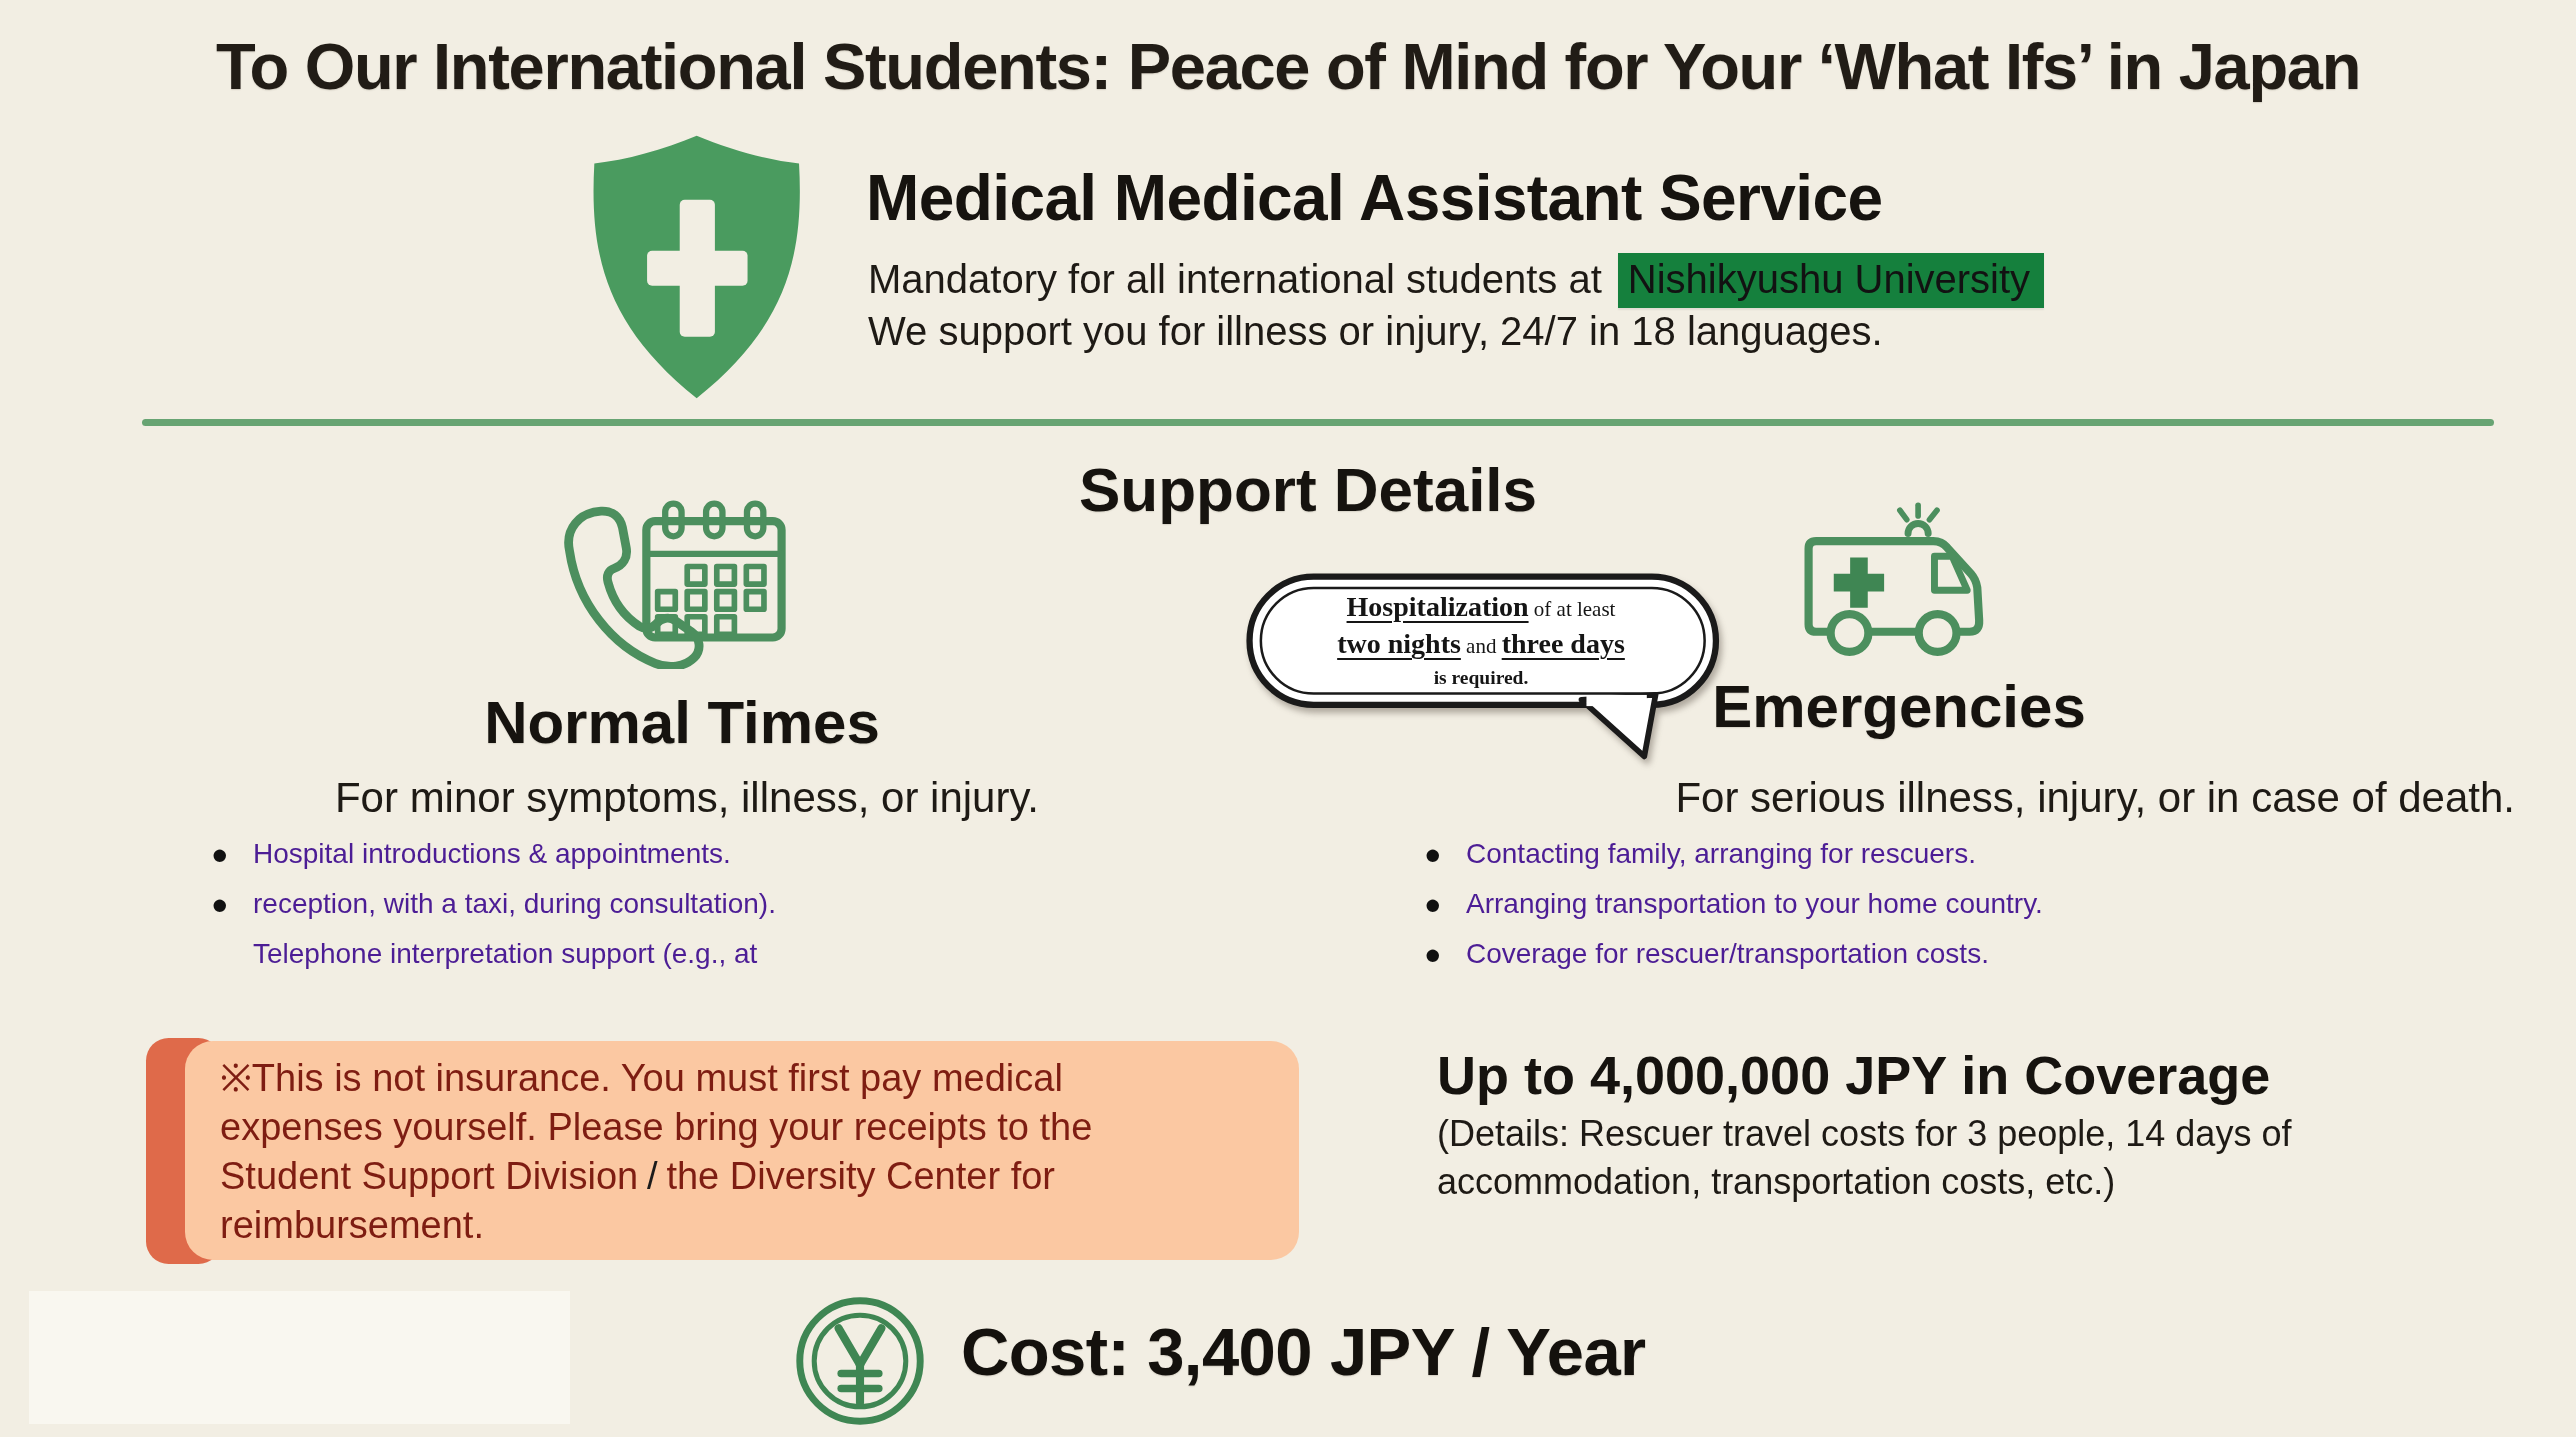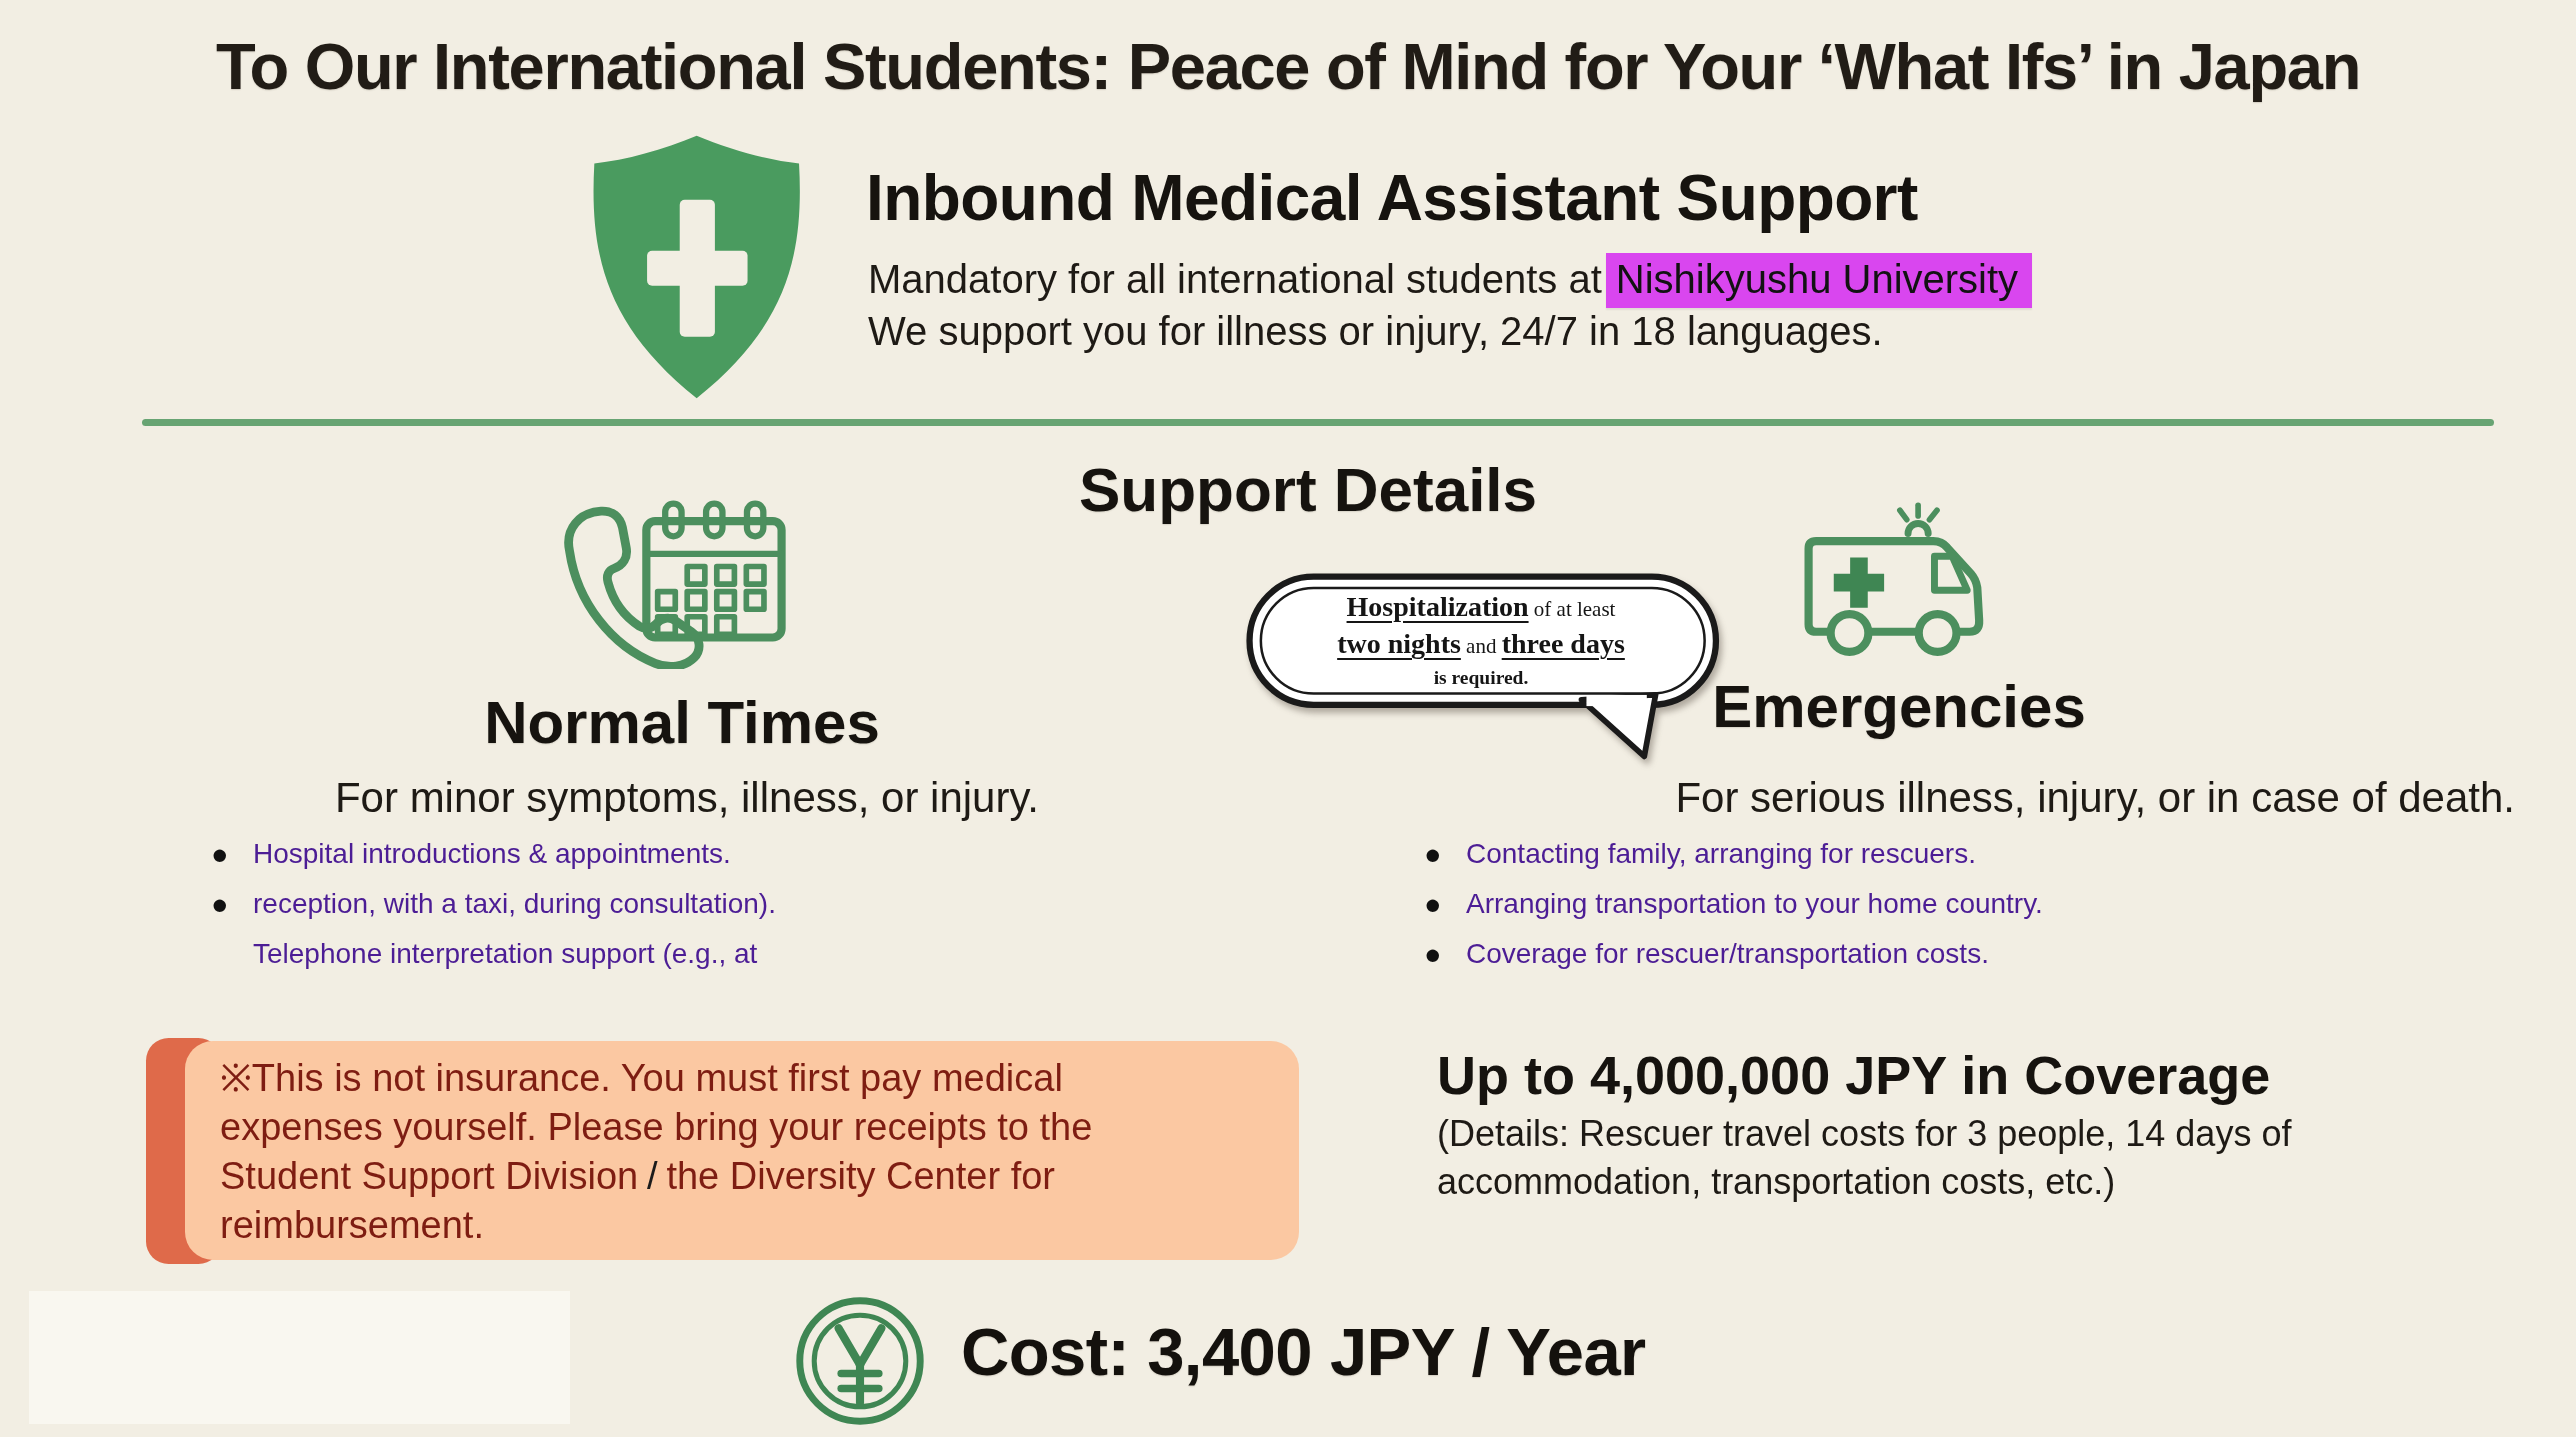"Inbound Medical Assistant Support" div.abs { text: Inbound Medical Assistant Support -> Medical Medical Assistant Service }
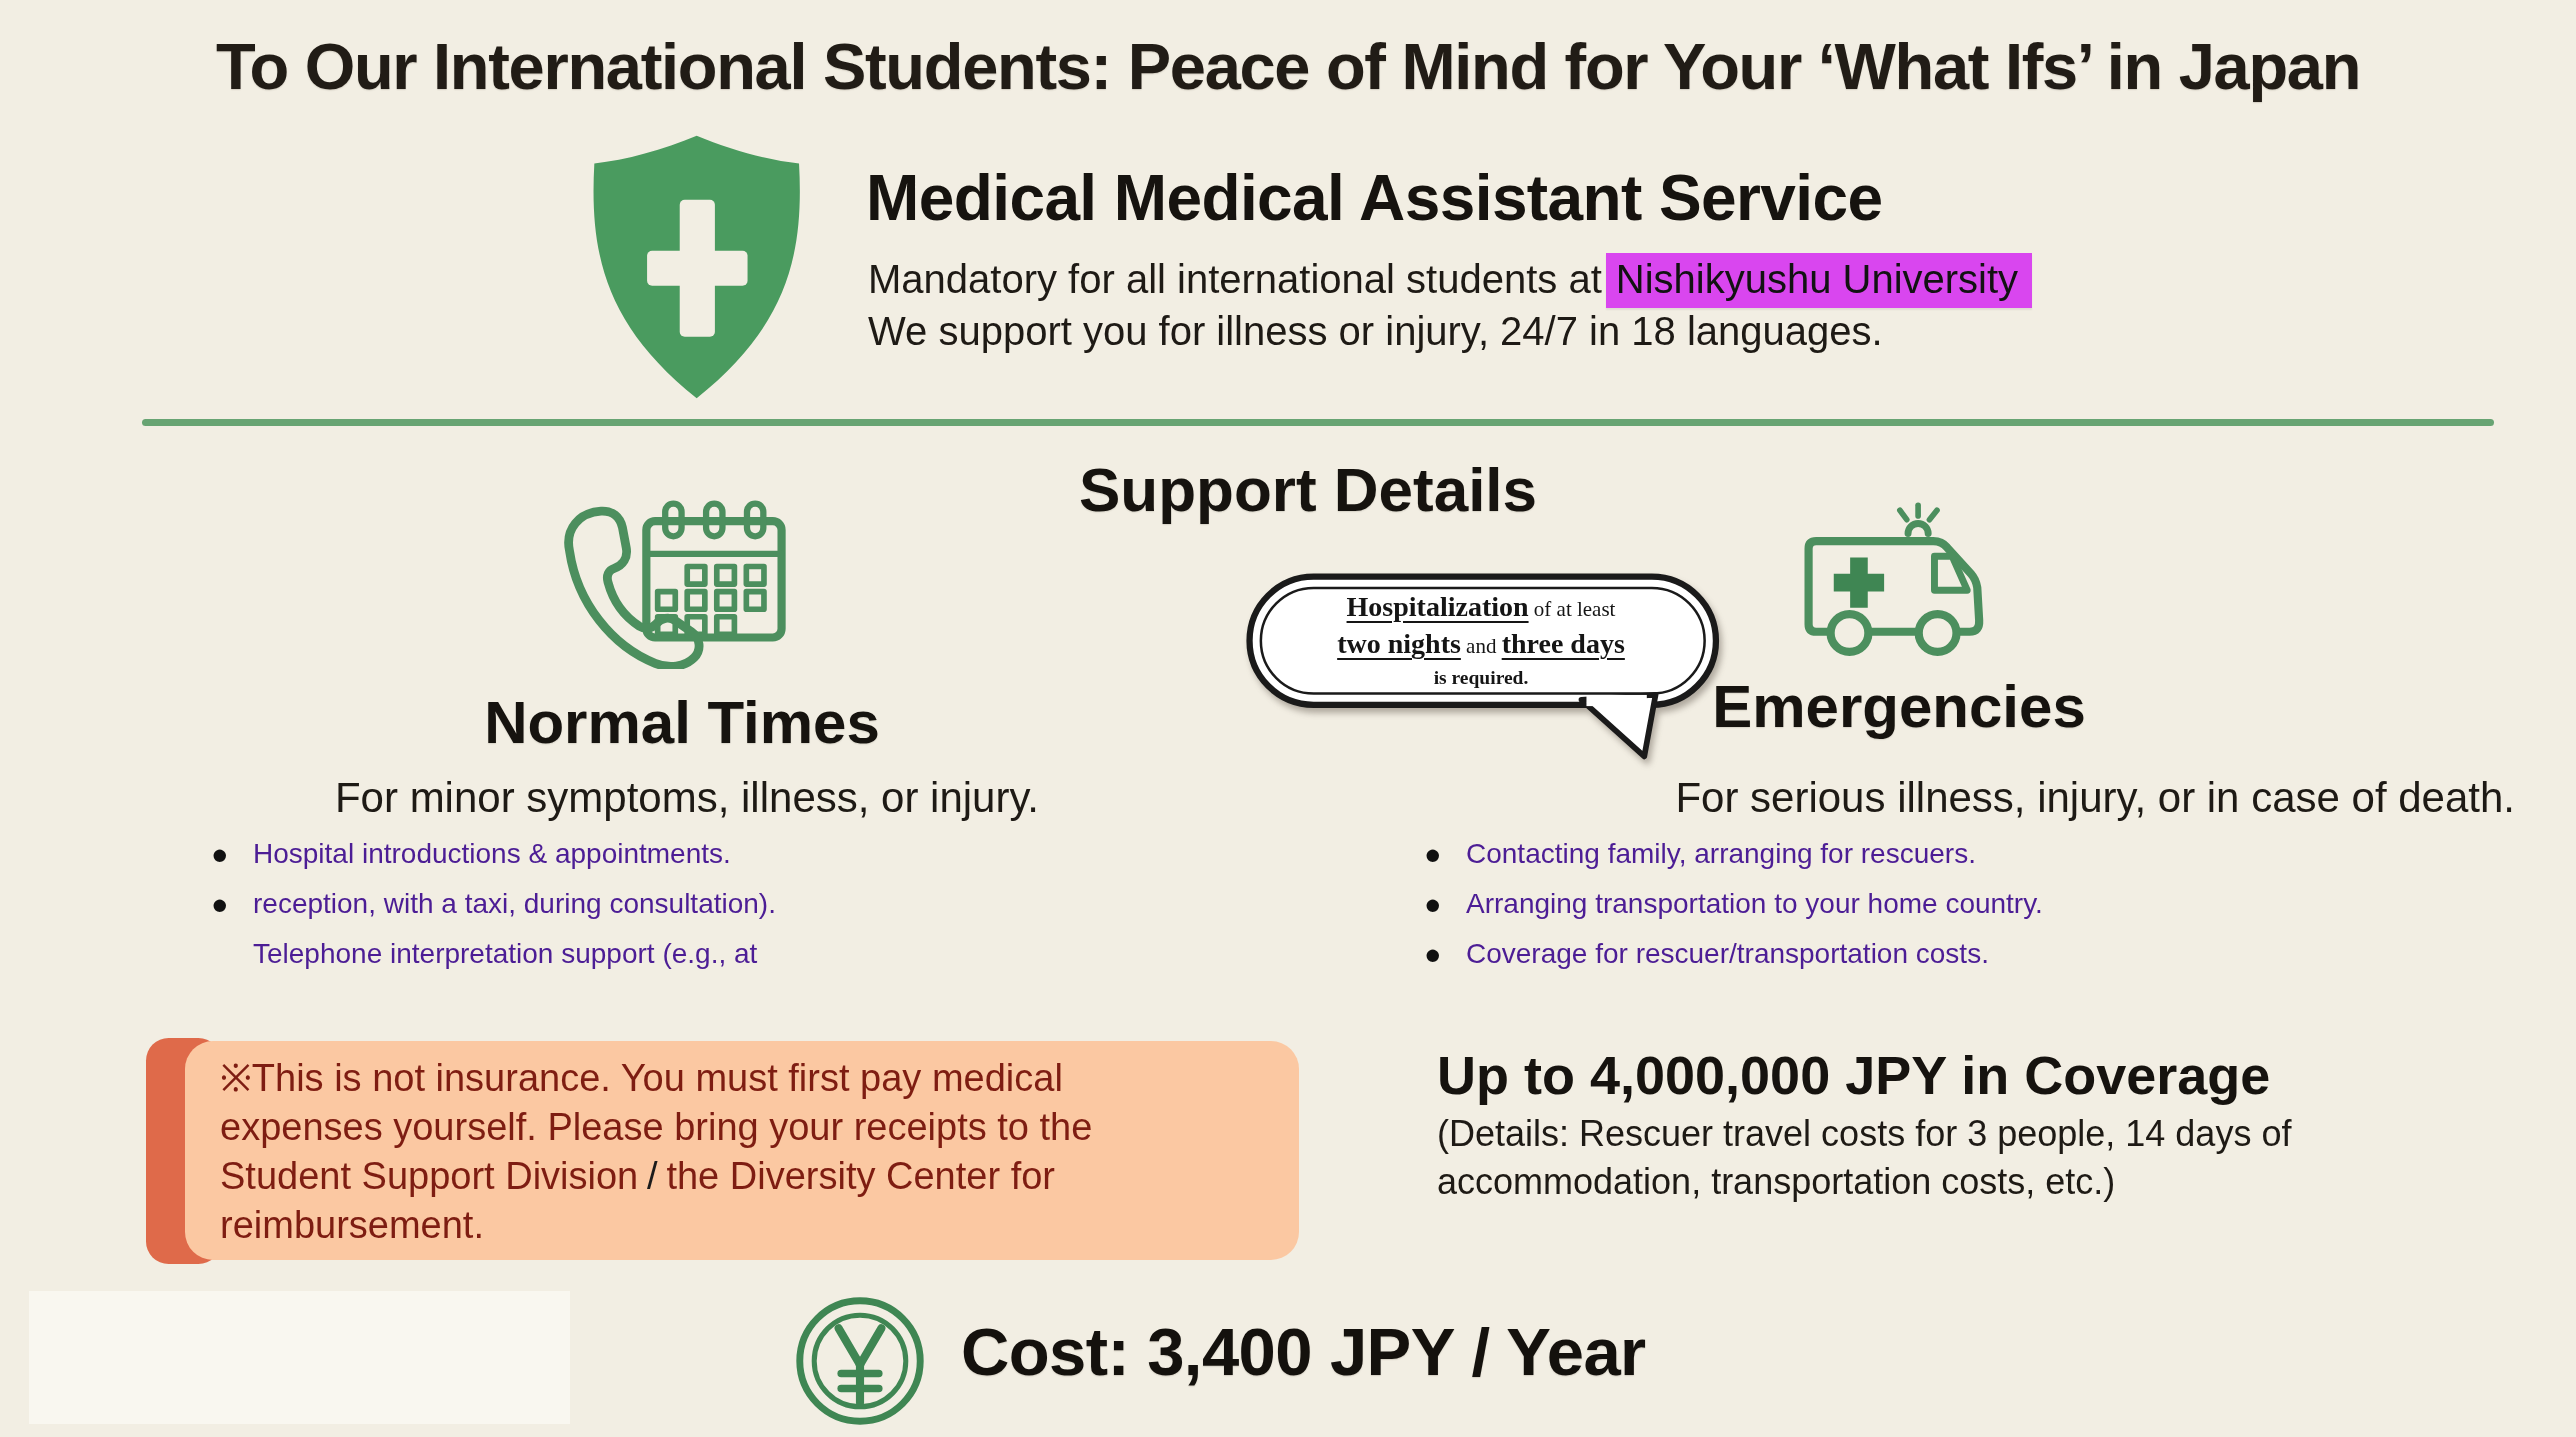"Nishikyushu University" .uni-patch { background: #d946ef -> #15803d; margin-left: 4px -> 16px }
